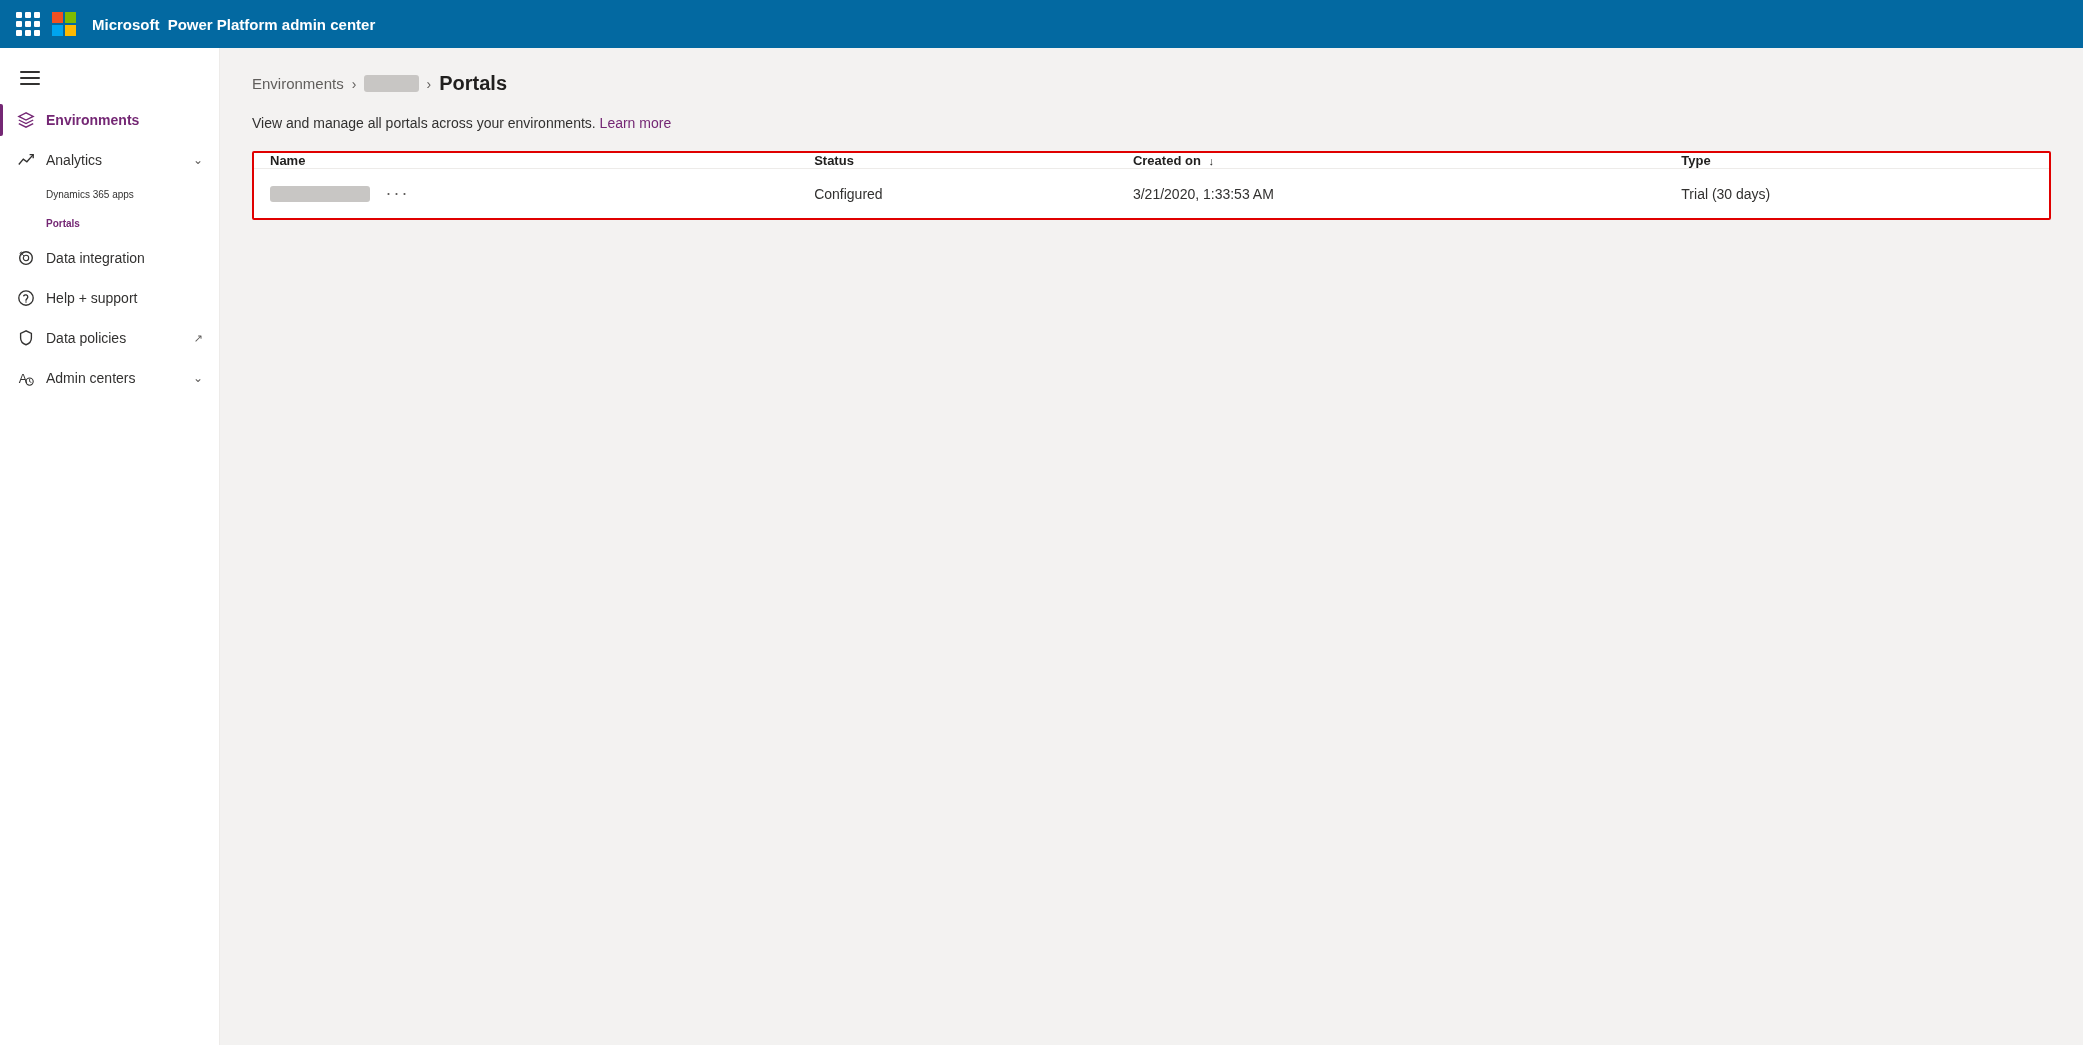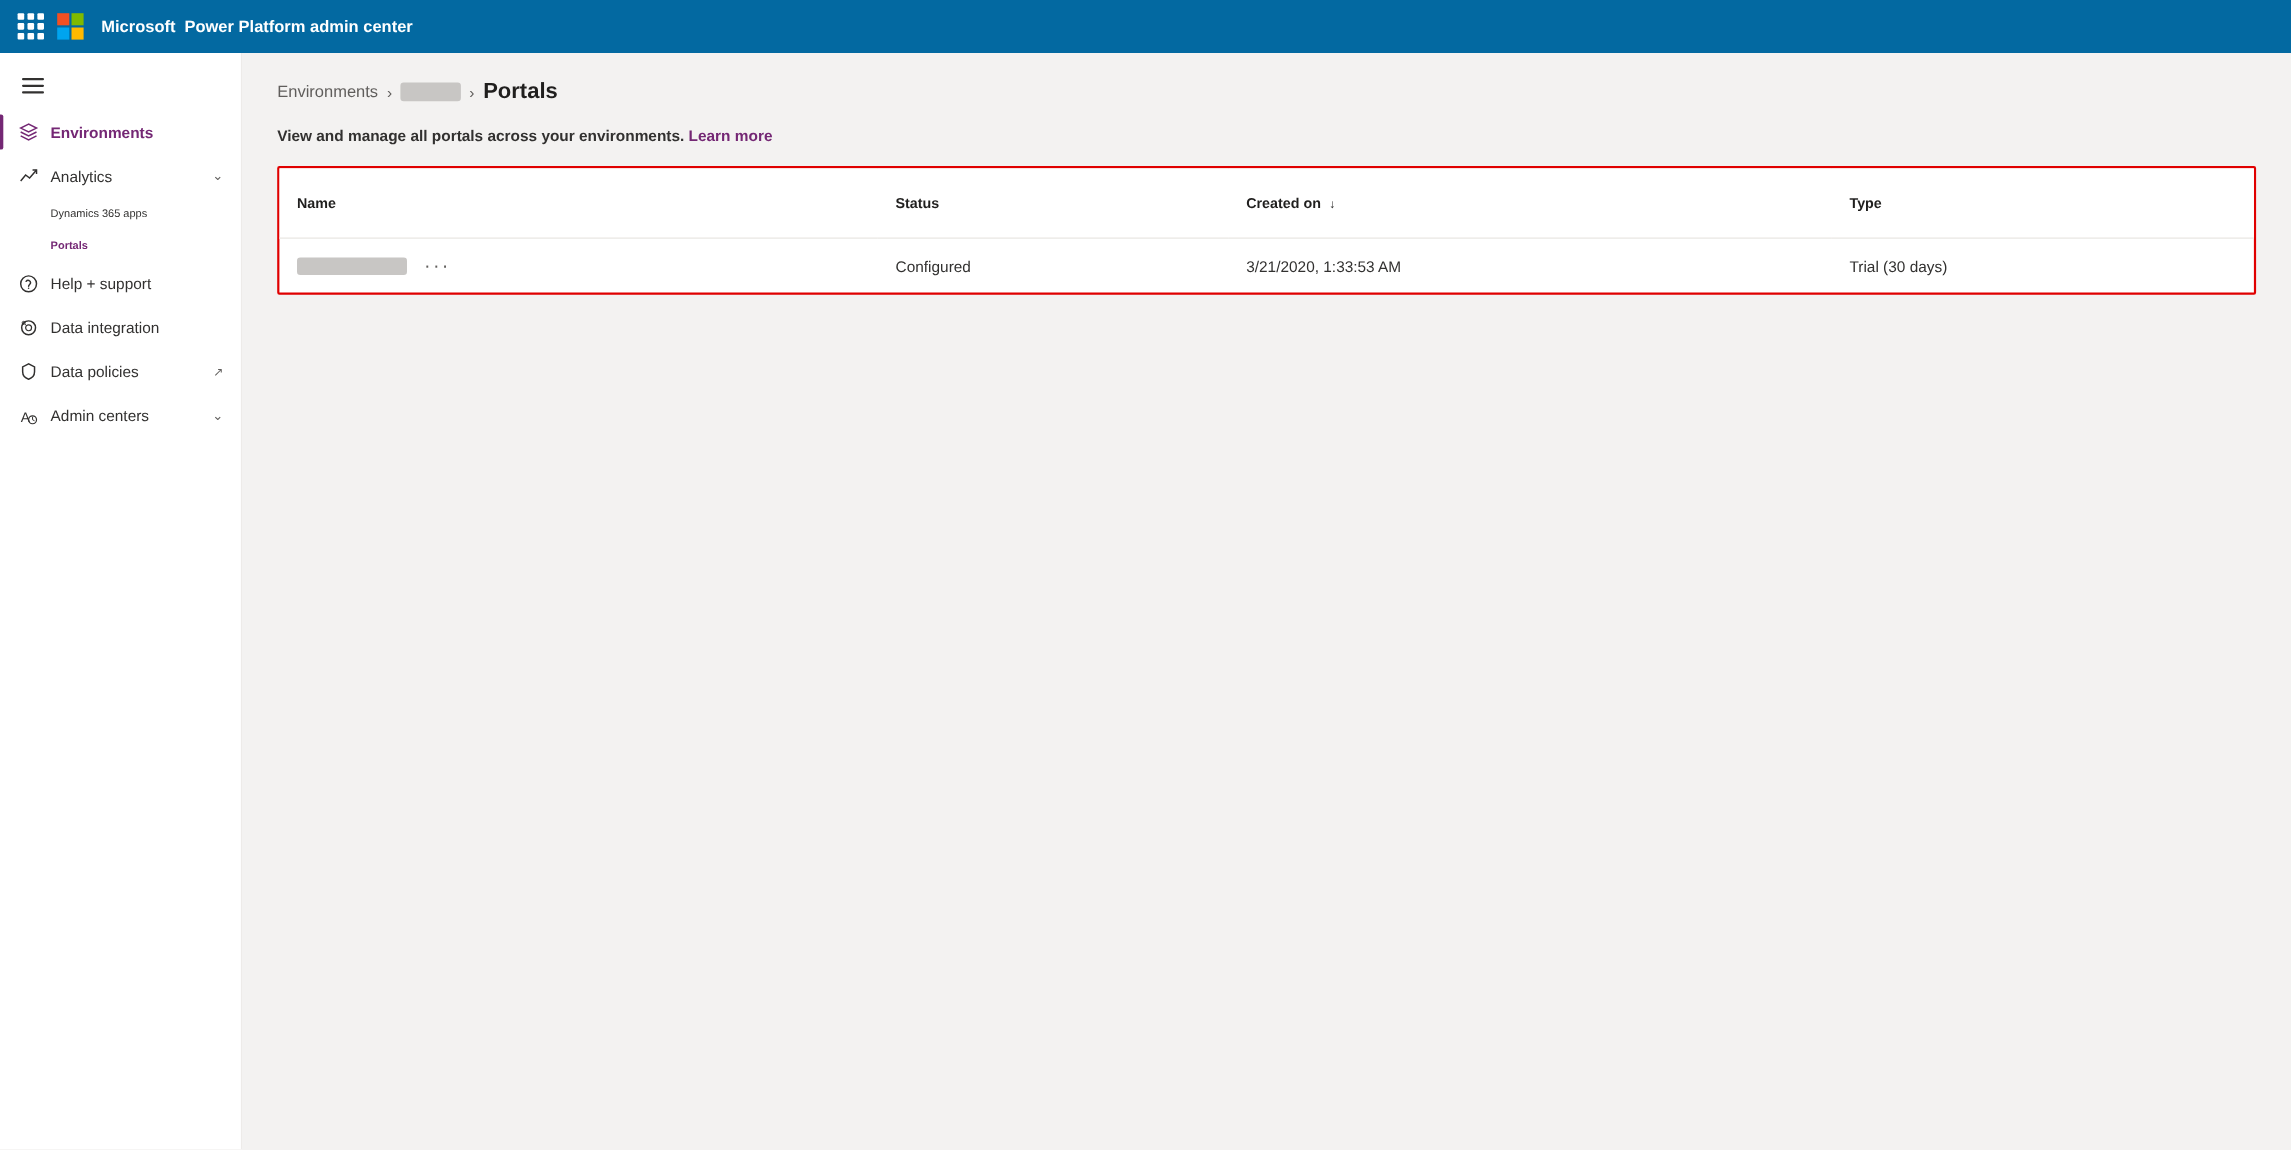"View and manage all portals" .description { font-weight: bold -> none }
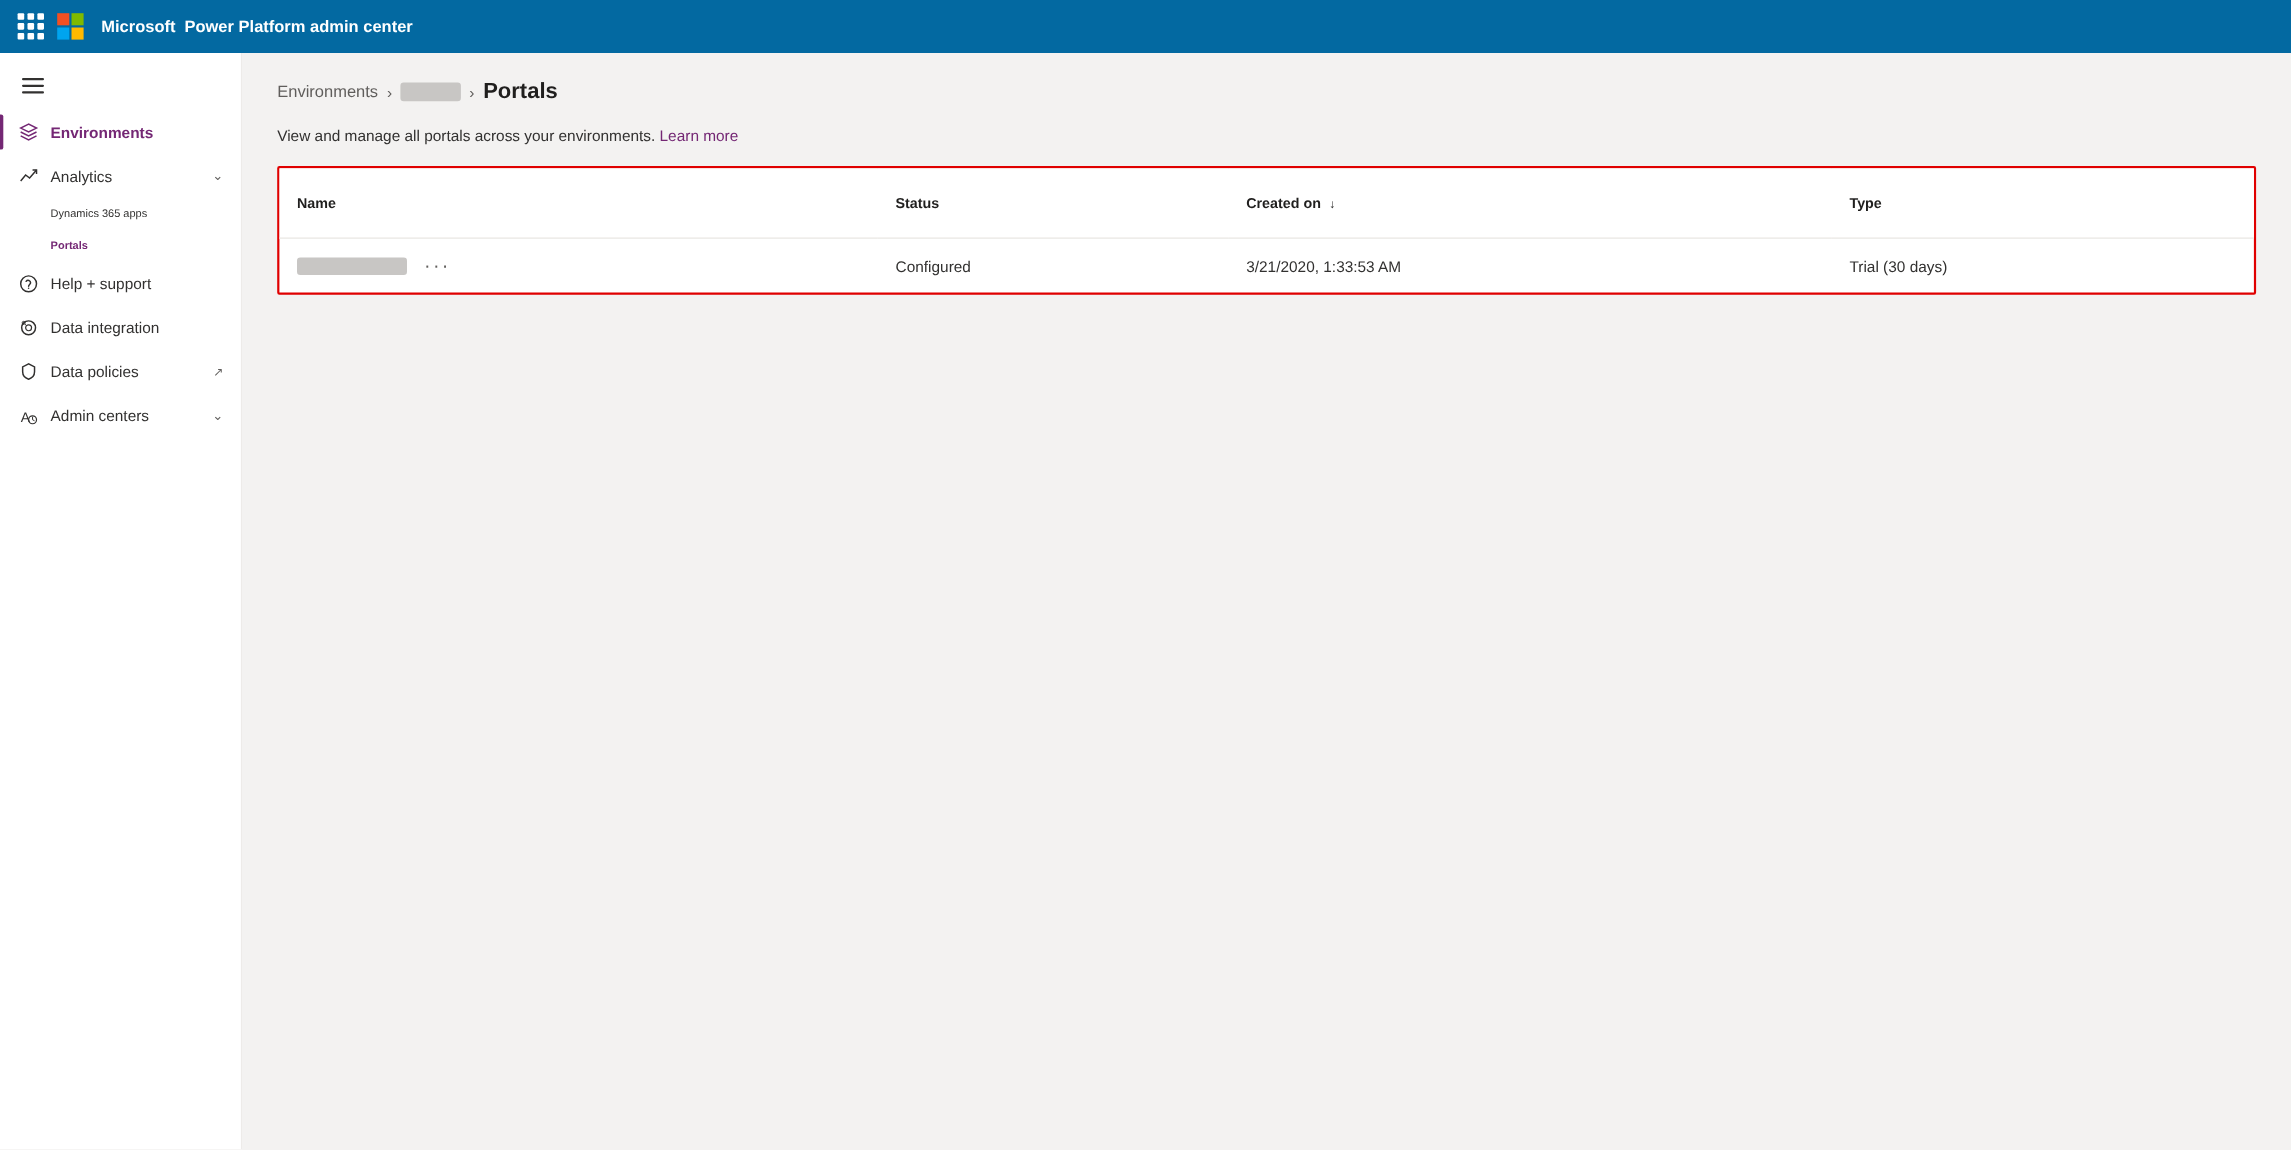"Name" .data-table th { padding: 24px 16px -> 0 16px }
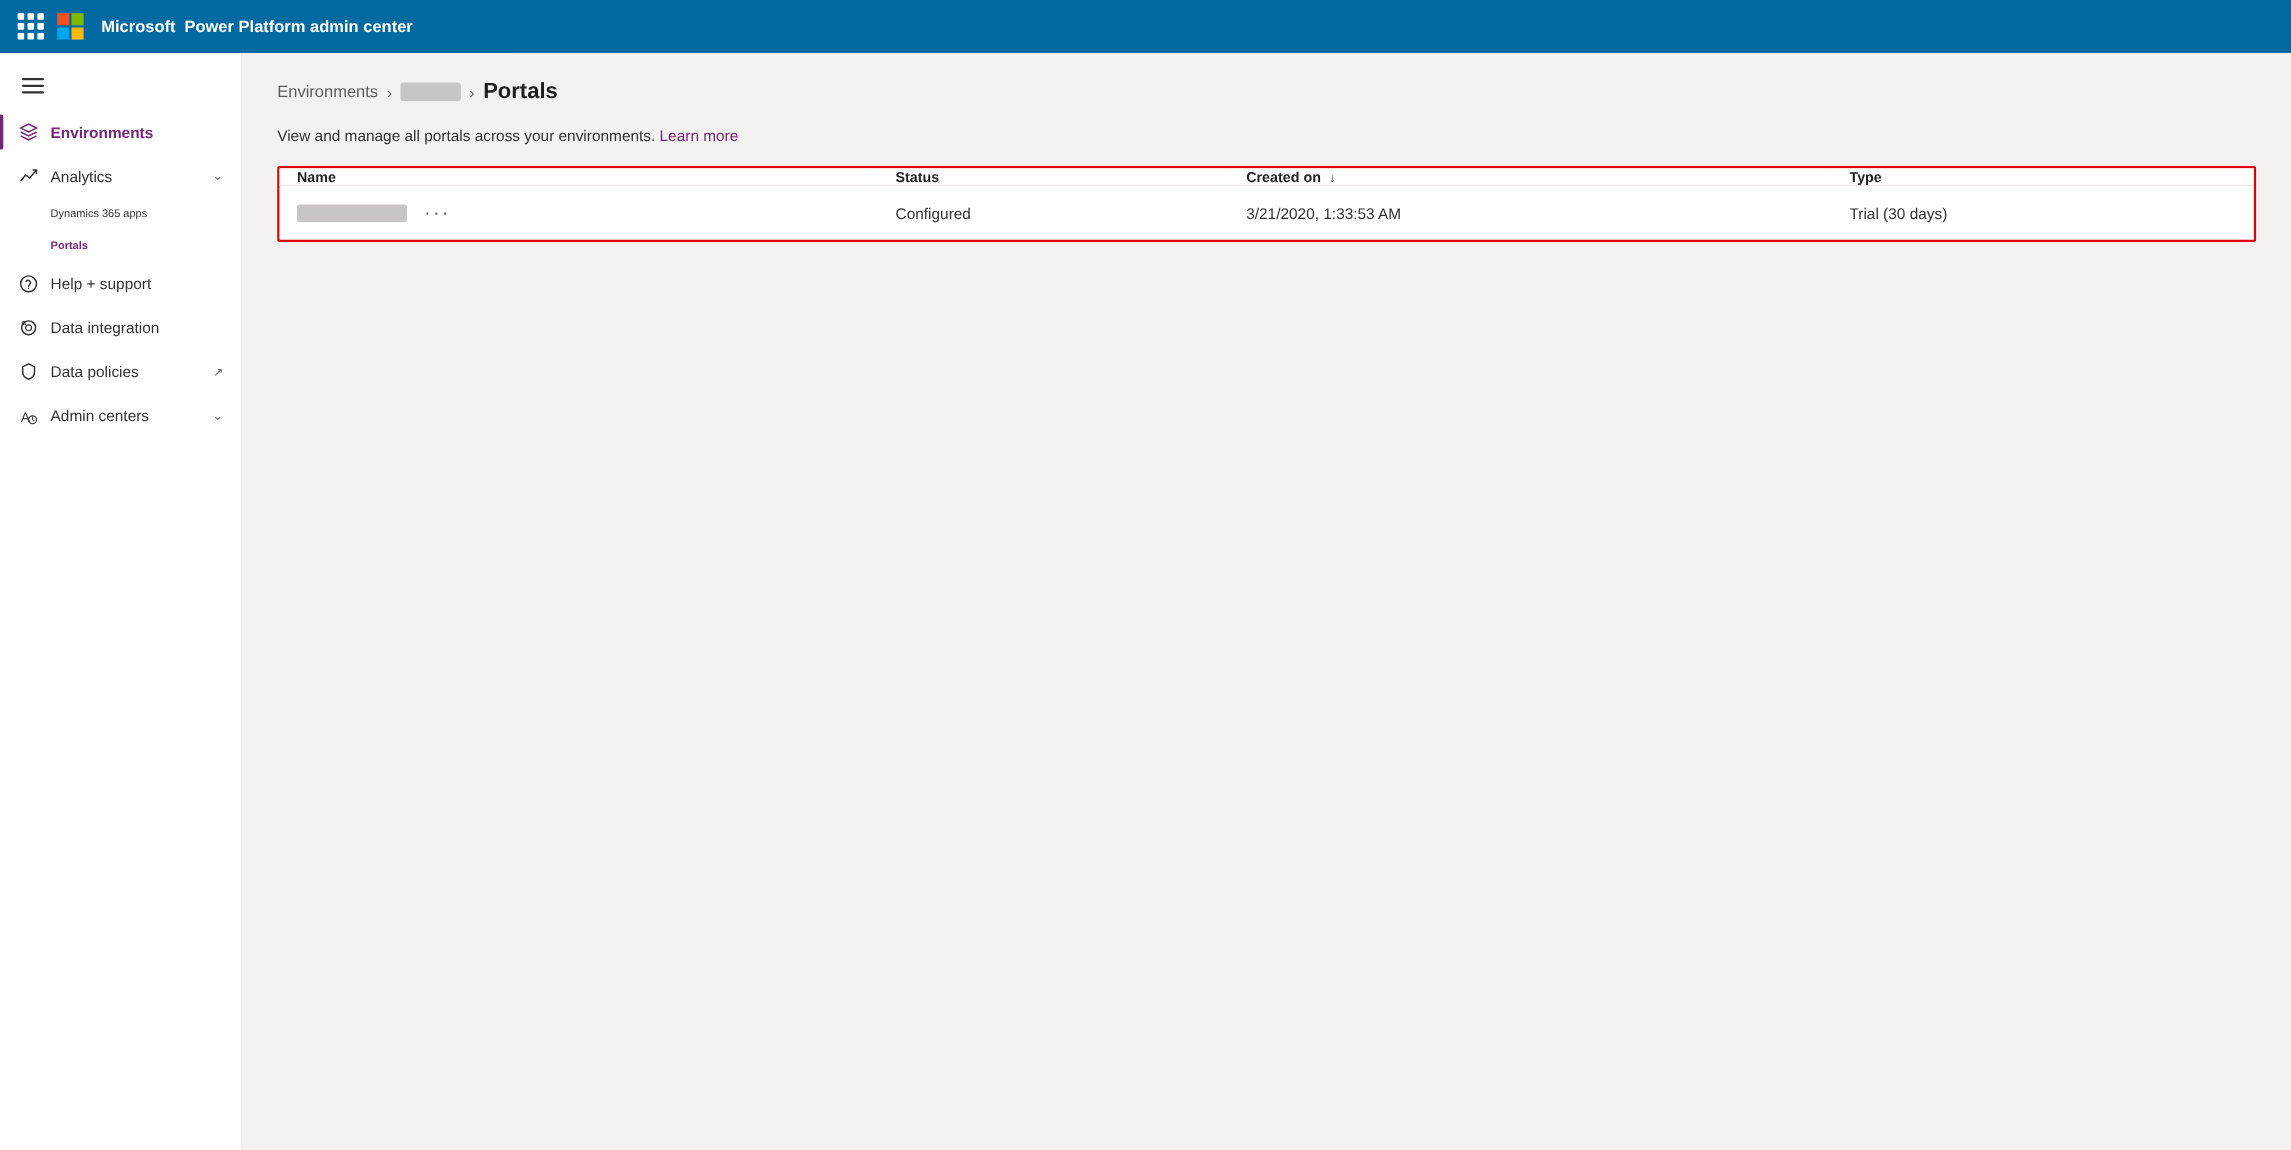"Help + support" div.nav-item { order: before "Data integration" -> after "Data integration" }
